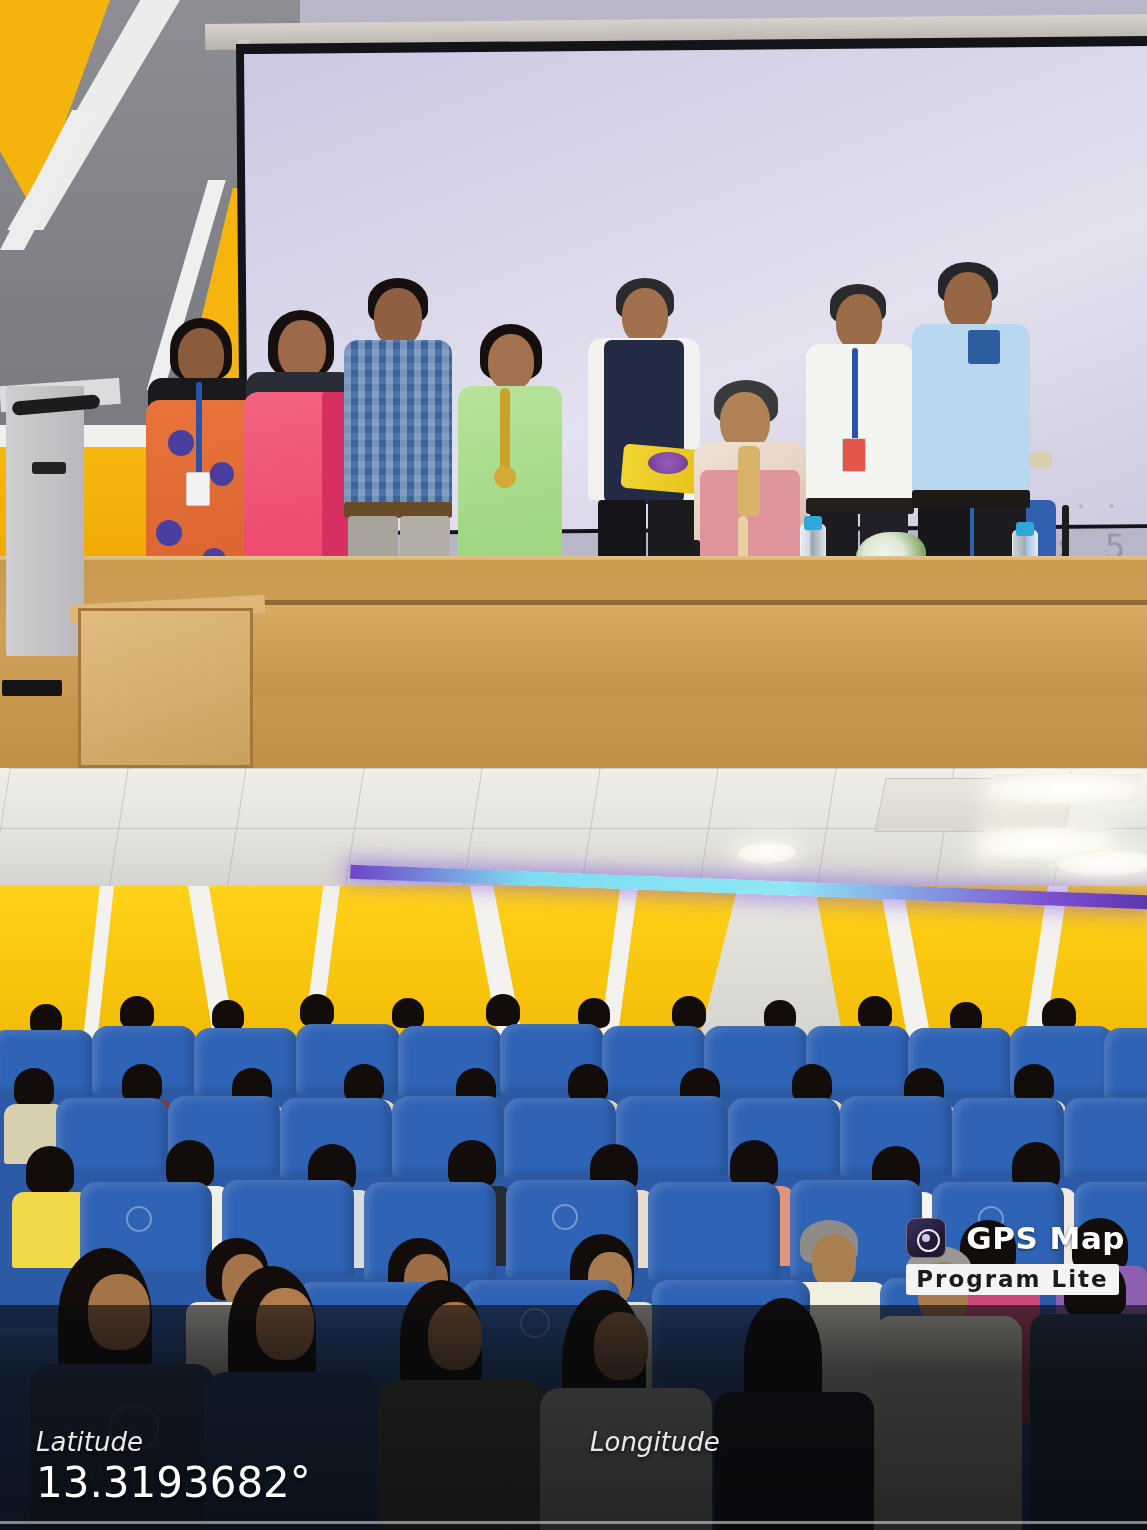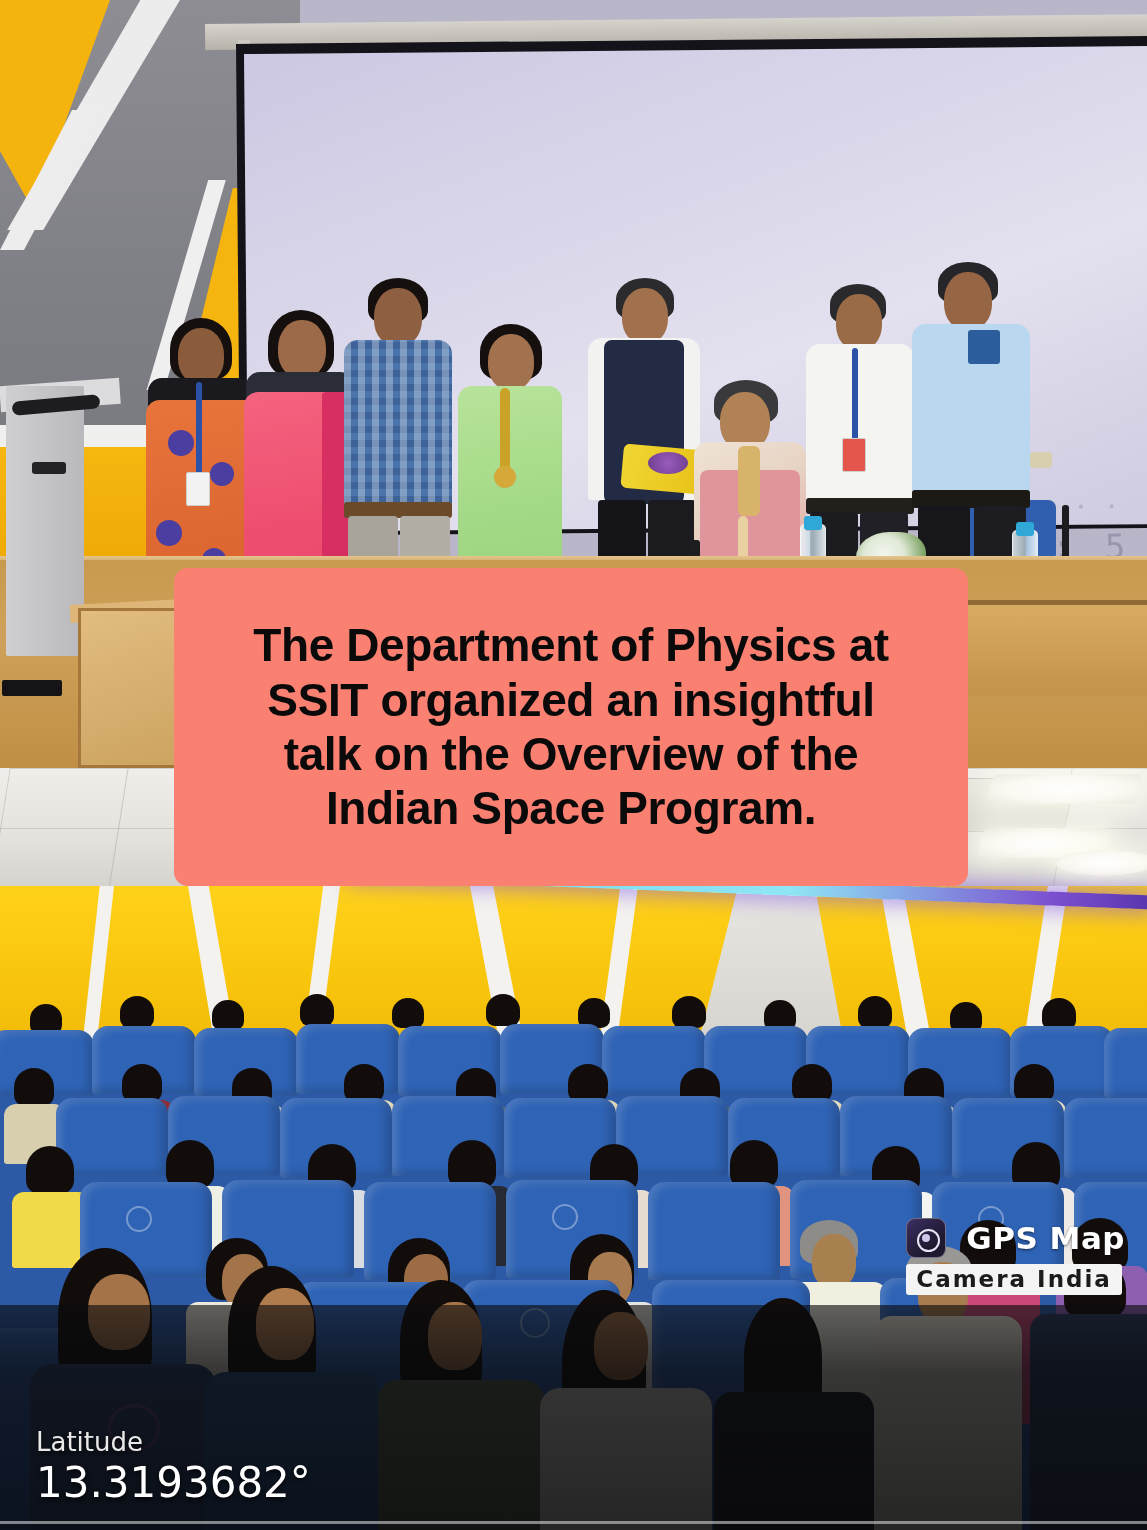"The Department of Physics at" div.caption-box { html: <div> <div>The Department of Physics at SSIT organized an insightful talk on the Overview of the Indian Space Program.</div> </div> -> none }
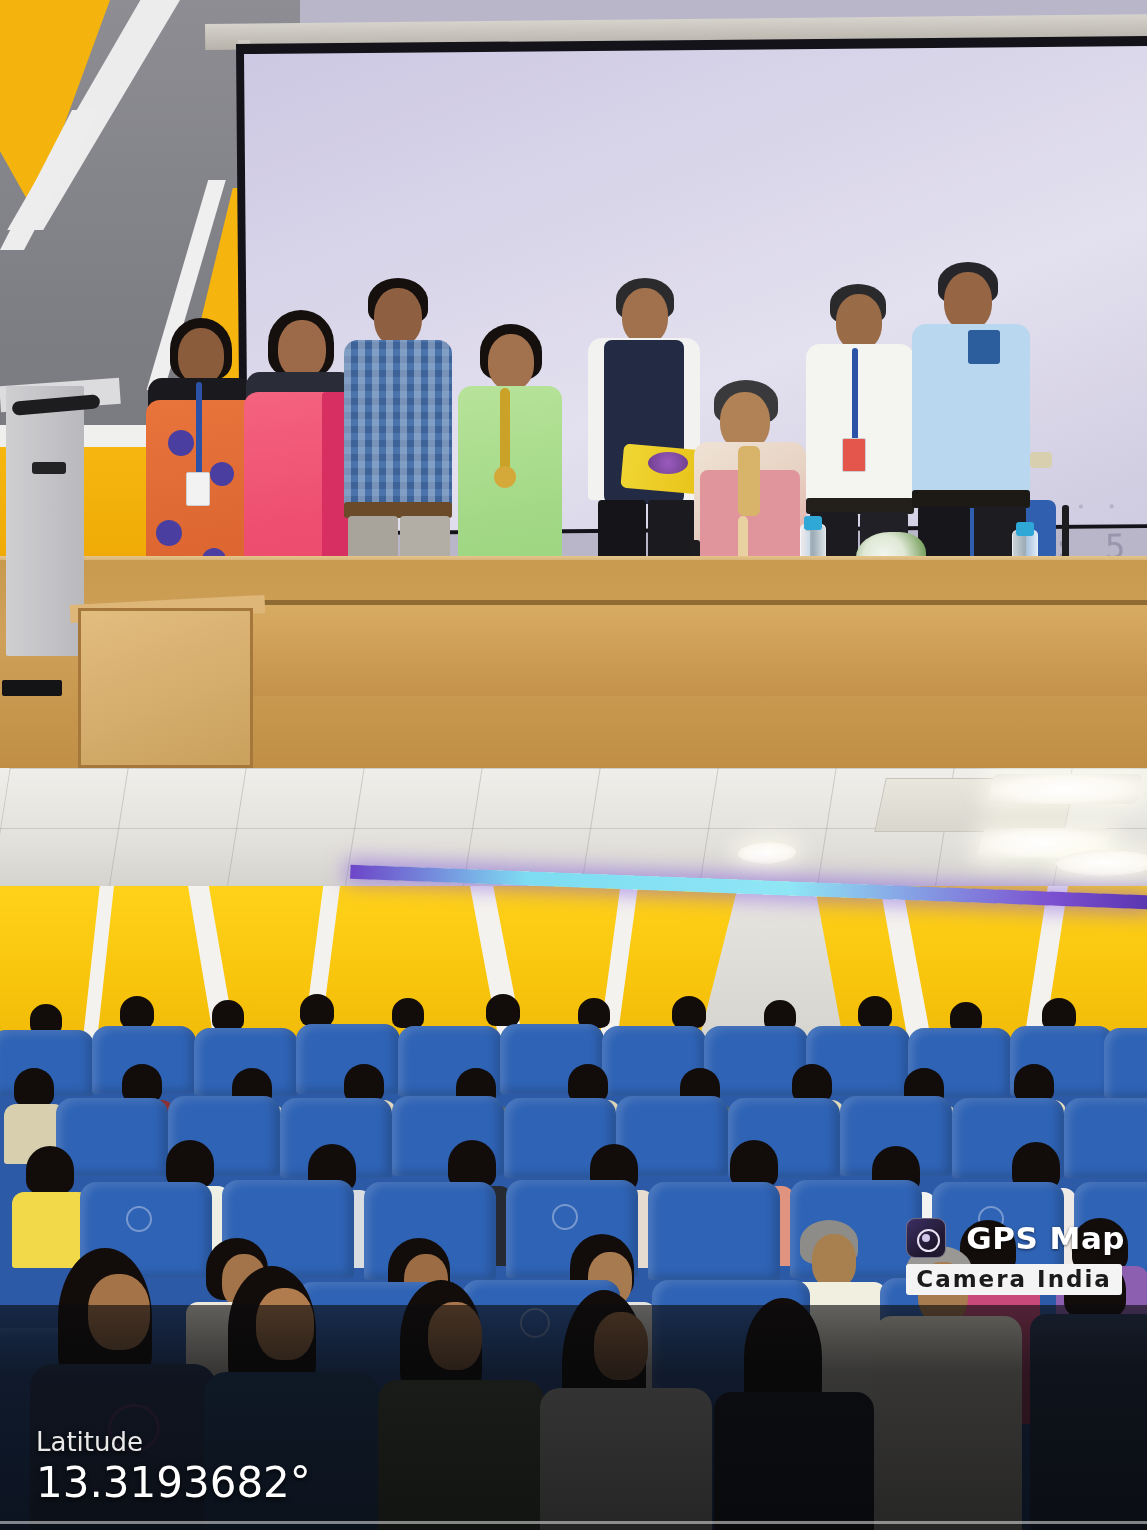"Camera India" div.gps-sub { text: Camera India -> Program Lite }
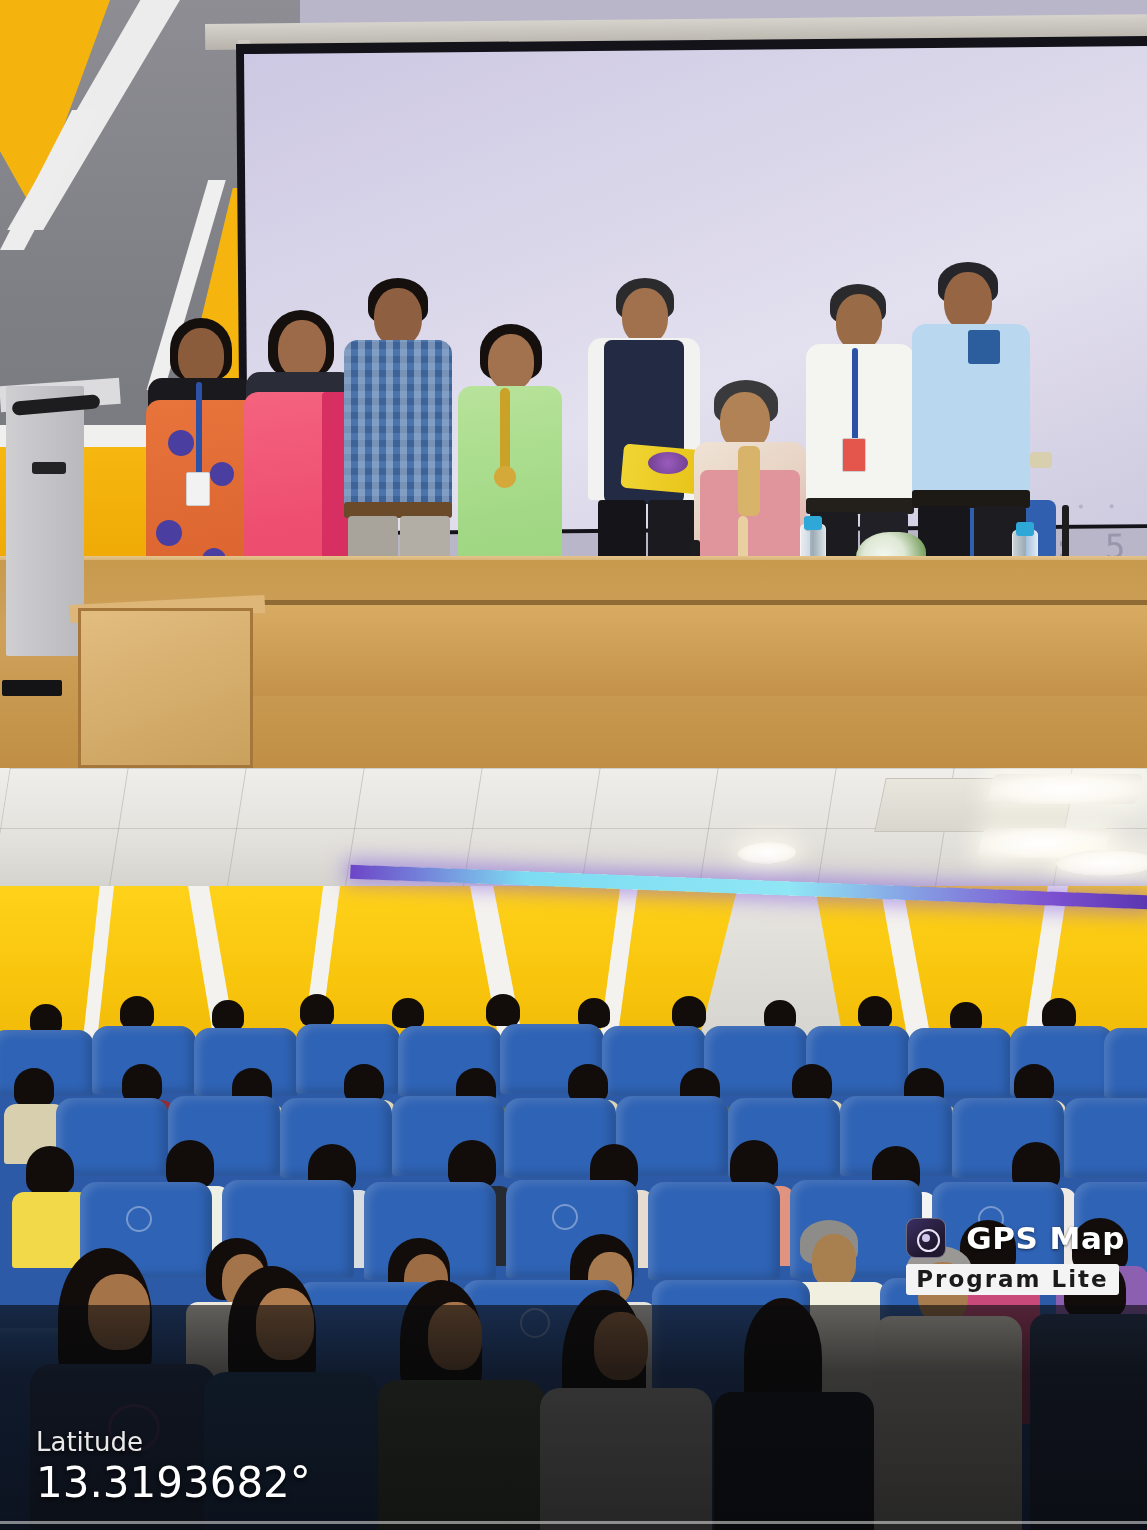"Latitude" .coord-label { font-style: none -> italic }
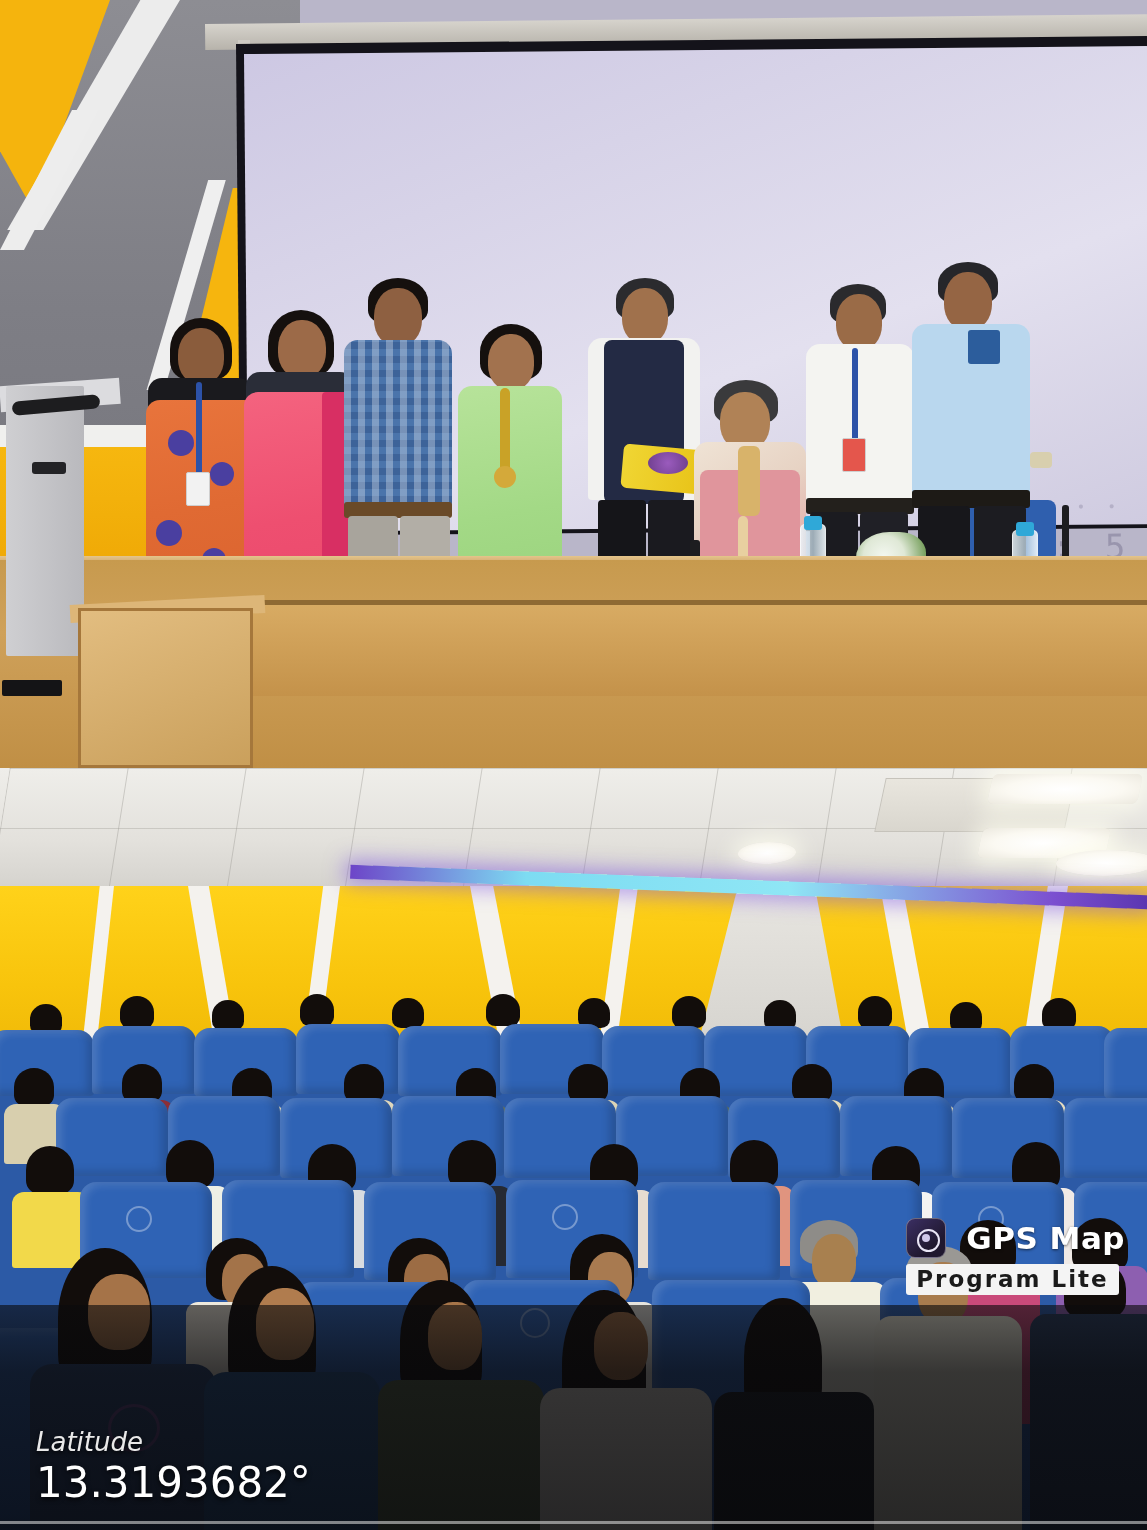"Longitude" div.coord-label { html: none -> <div>Longitude</div> }
